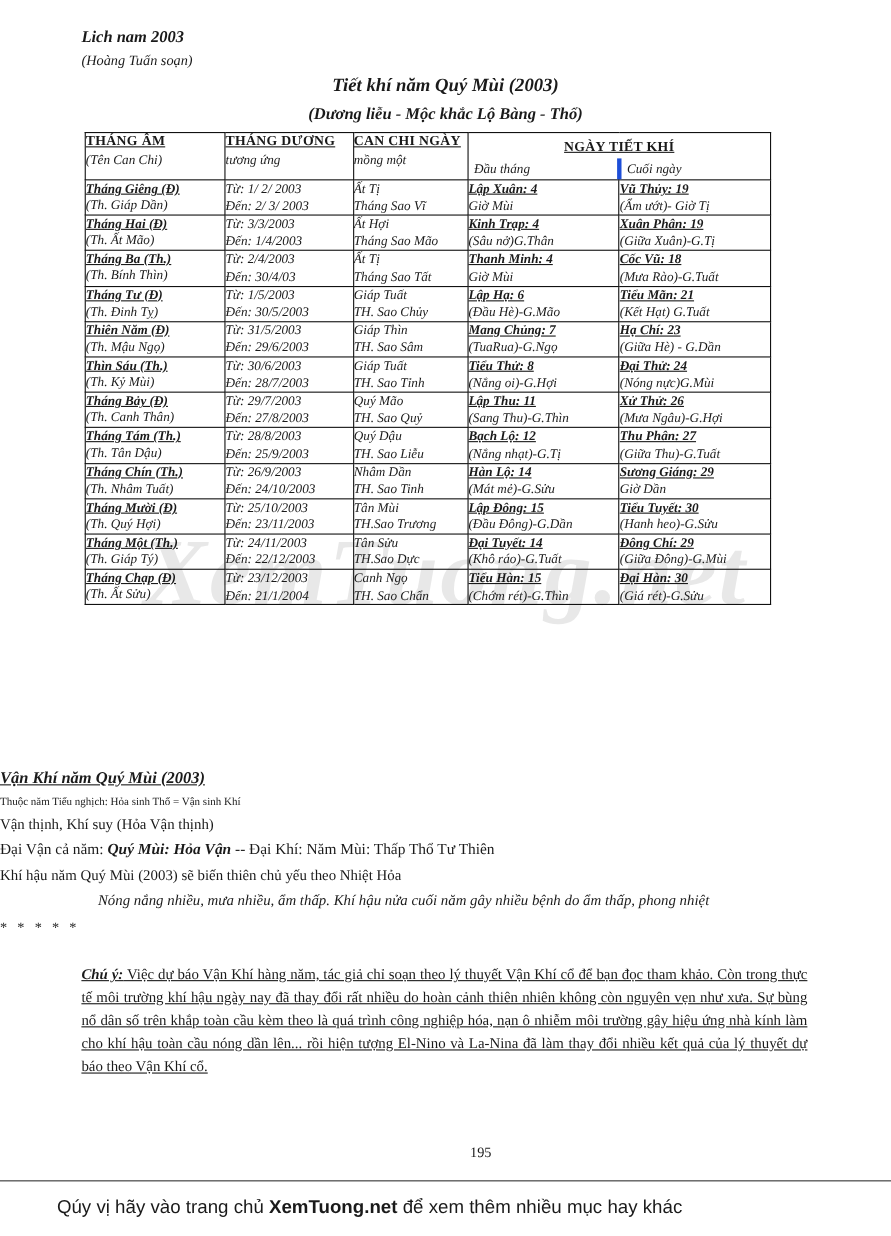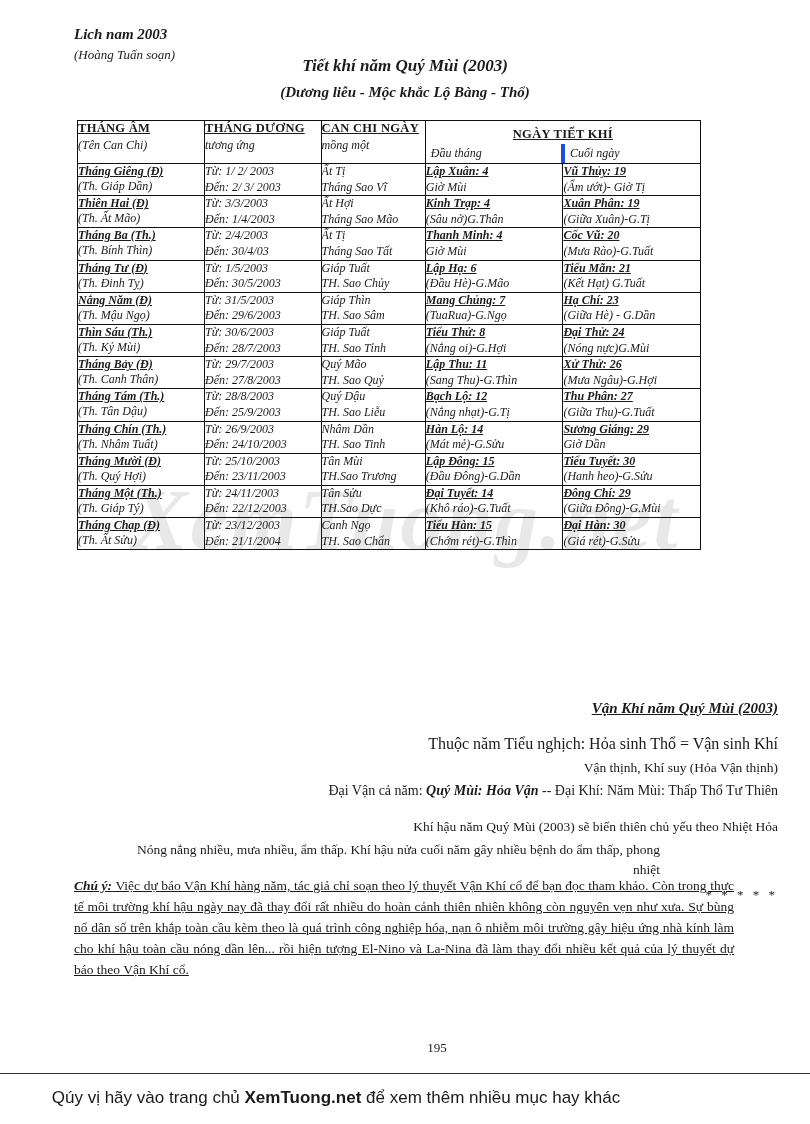"Tiết khí năm Quý Mùi" .title { top: 56px -> 68px }
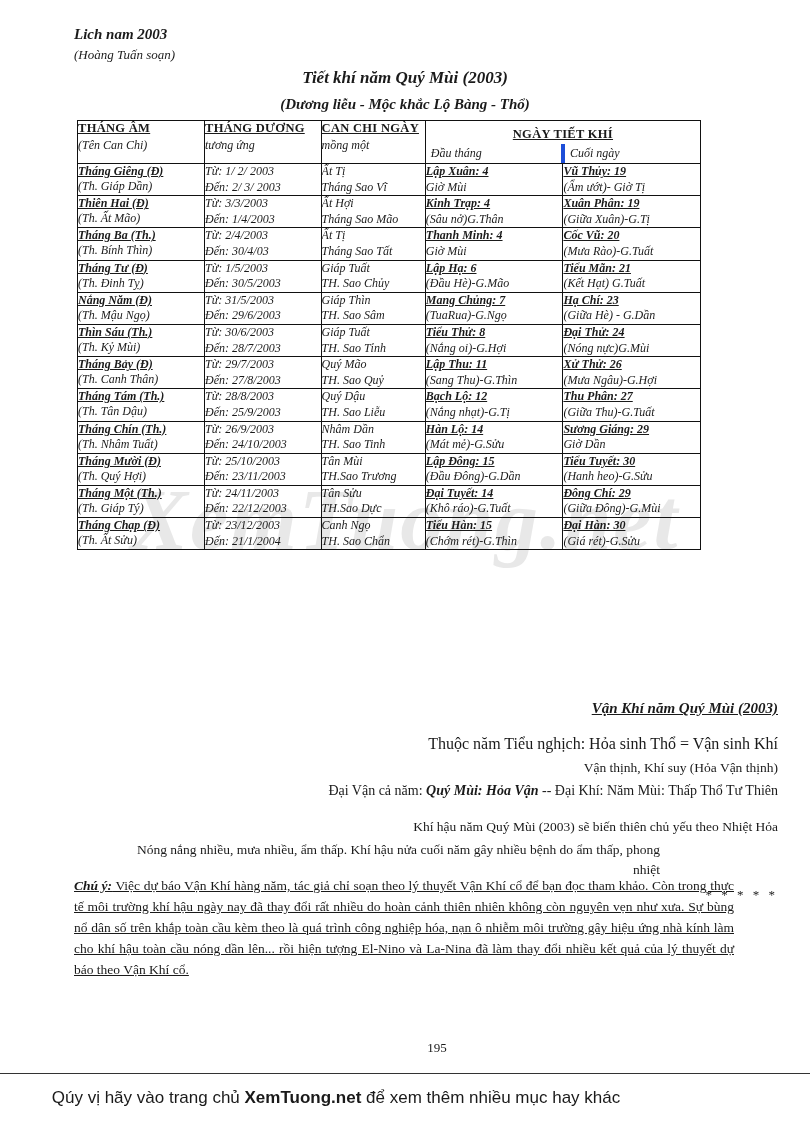"Thiên Hai (Đ)" div.a { text: Thiên -> Tháng }
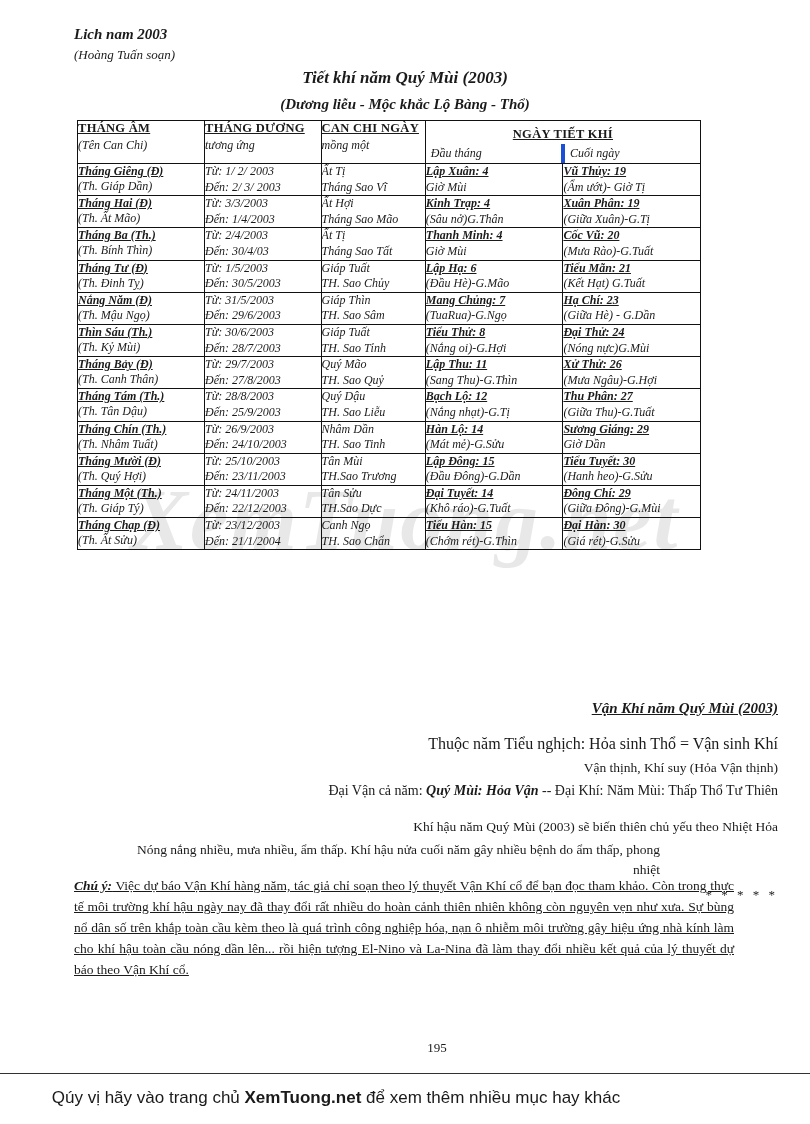"Cốc Vũ: 20" div.k { text: 20 -> 18 }
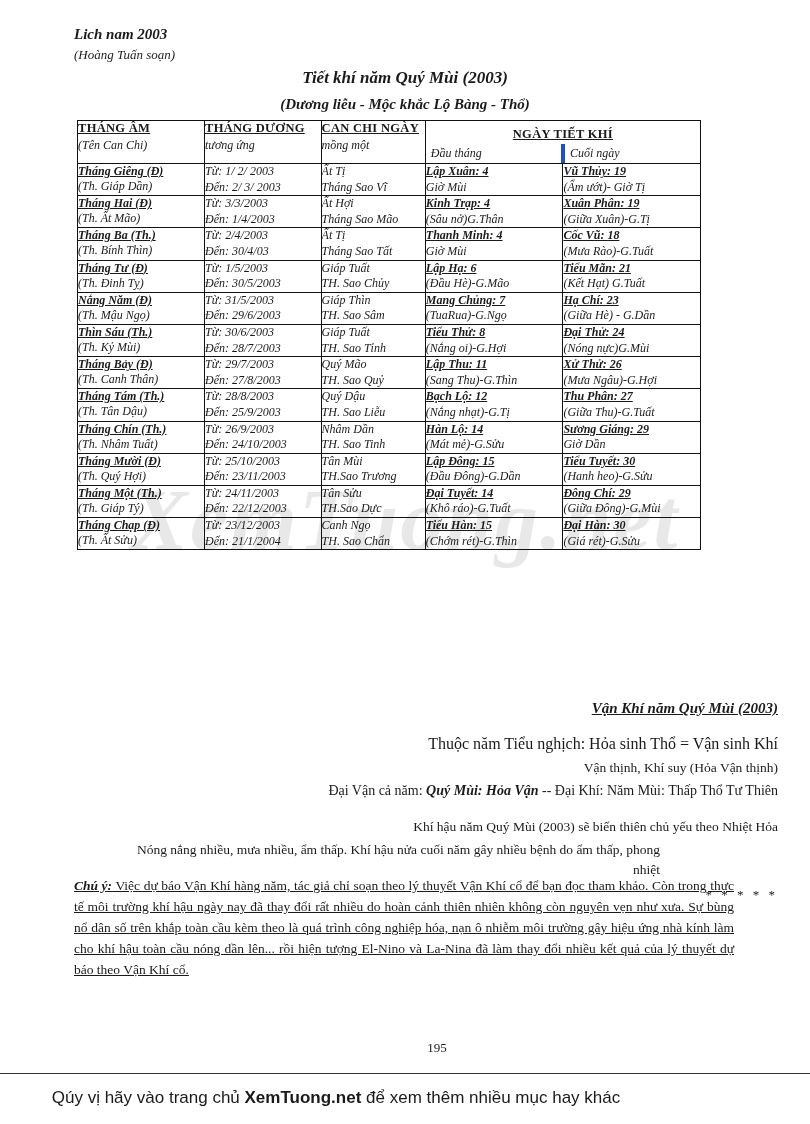"Nắng Năm (Đ)" div.a { text: Nắng -> Thiên }
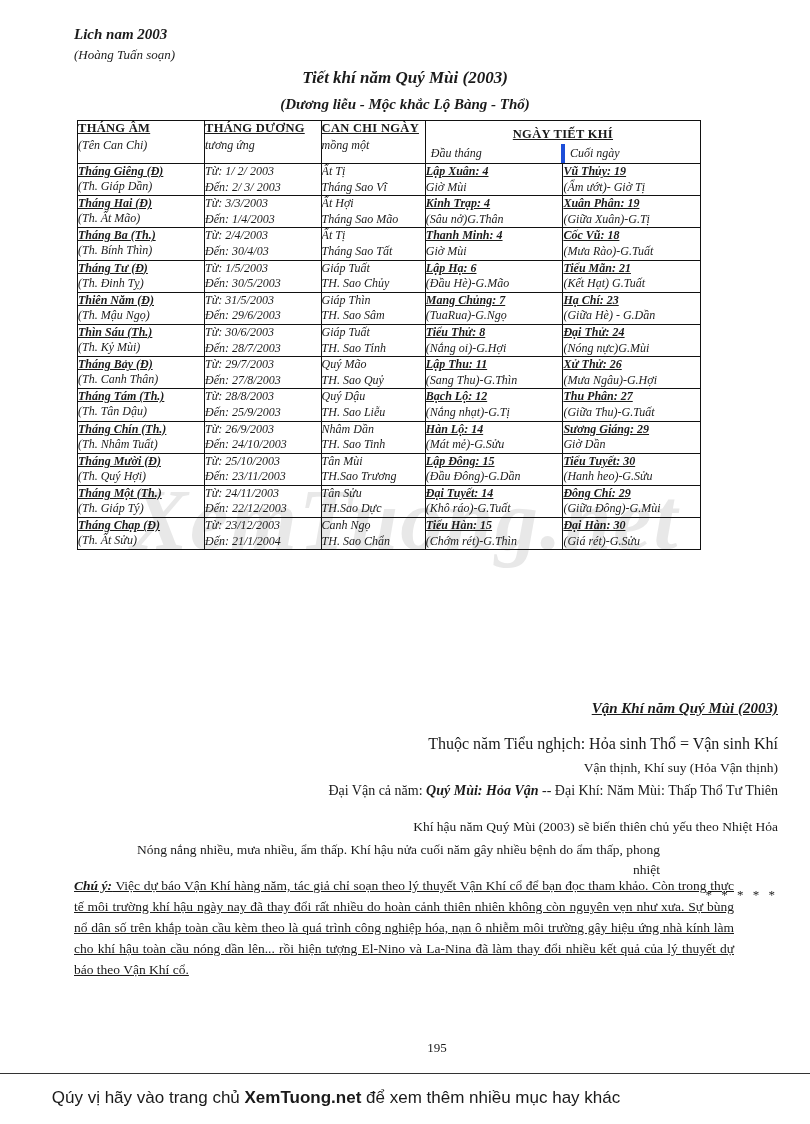"Vận Khí năm Quý Mùi" .van { left: 16px -> 0; text-align: right -> left }
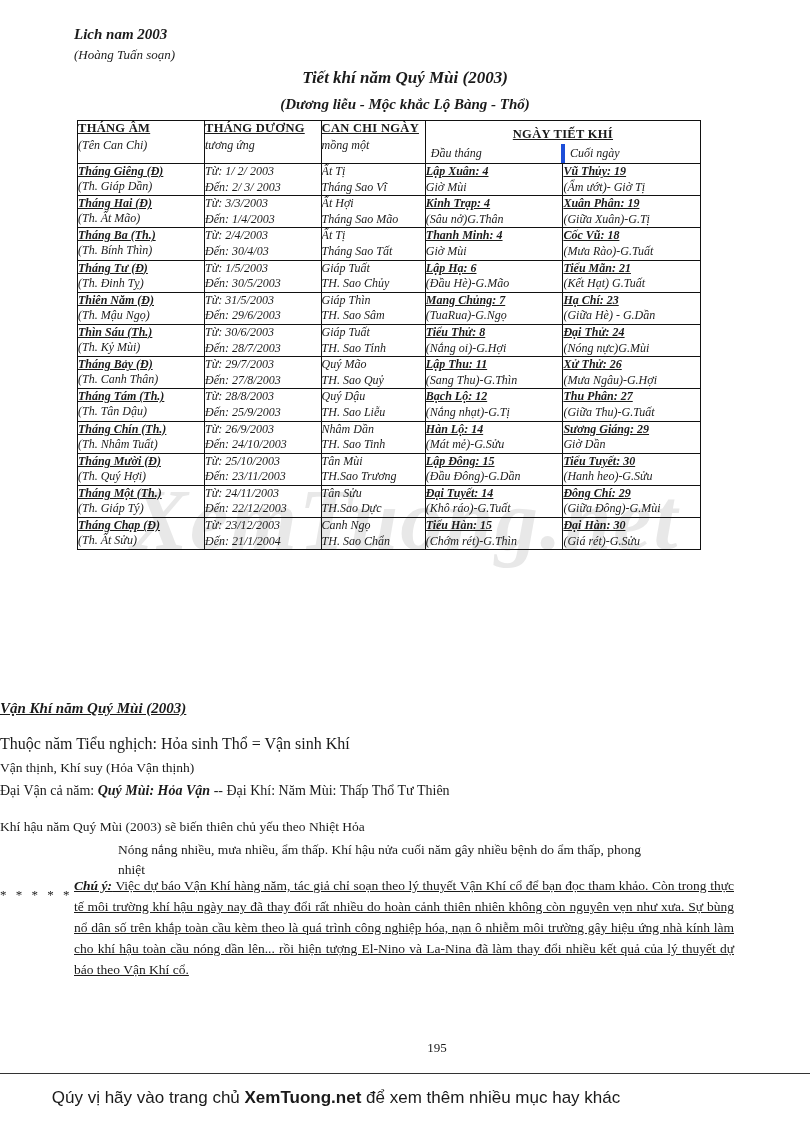"Thuộc năm Tiểu nghịch: Hỏa" .van .v2 { font-size: 16px -> 10px; margin-top: 18px -> 7px }
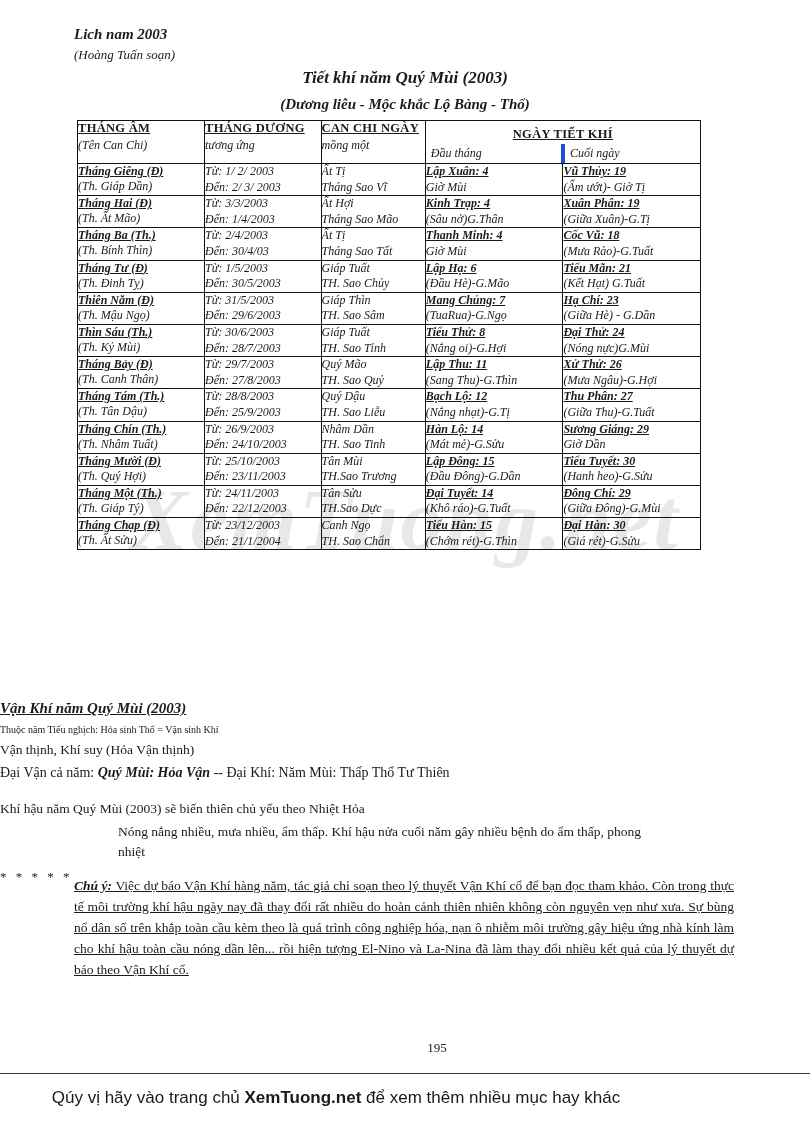"Khí hậu năm Quý Mùi" .van .v5 { margin-top: 20px -> 7px }
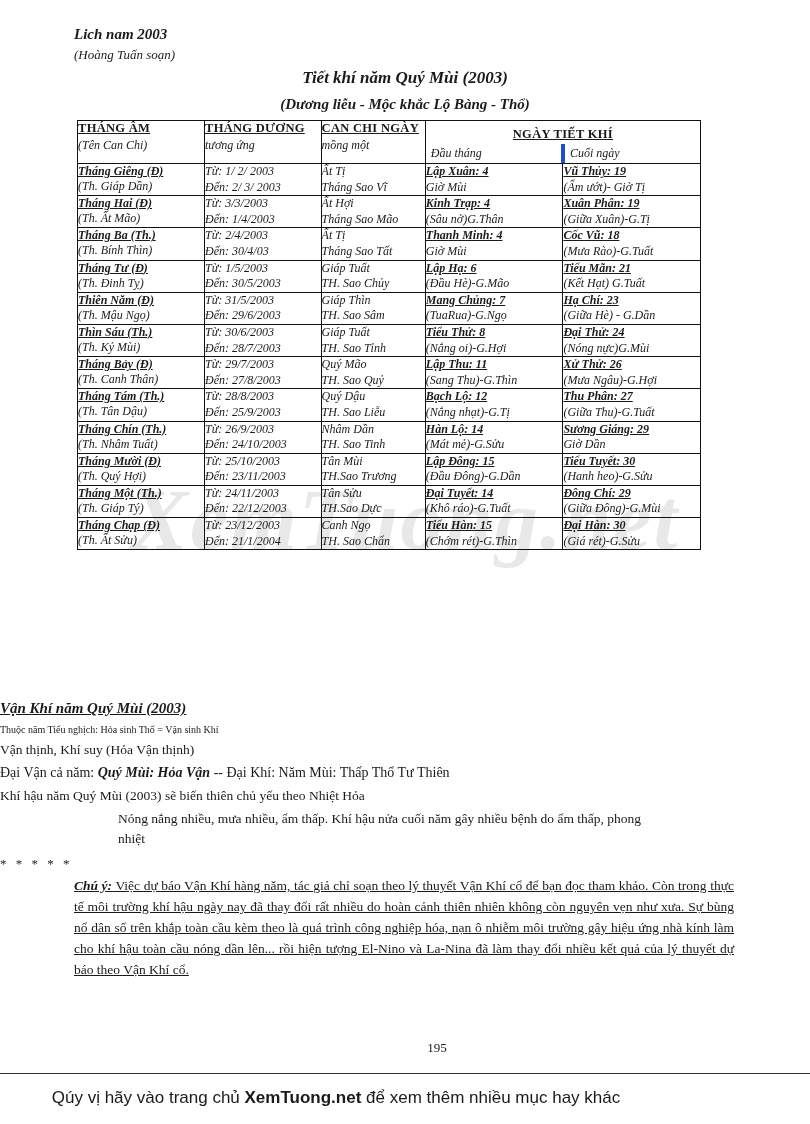"Nóng nắng nhiều, mưa nhiều," div.v6 { font-style: none -> italic; padding: 0 118px -> 0 89px }
